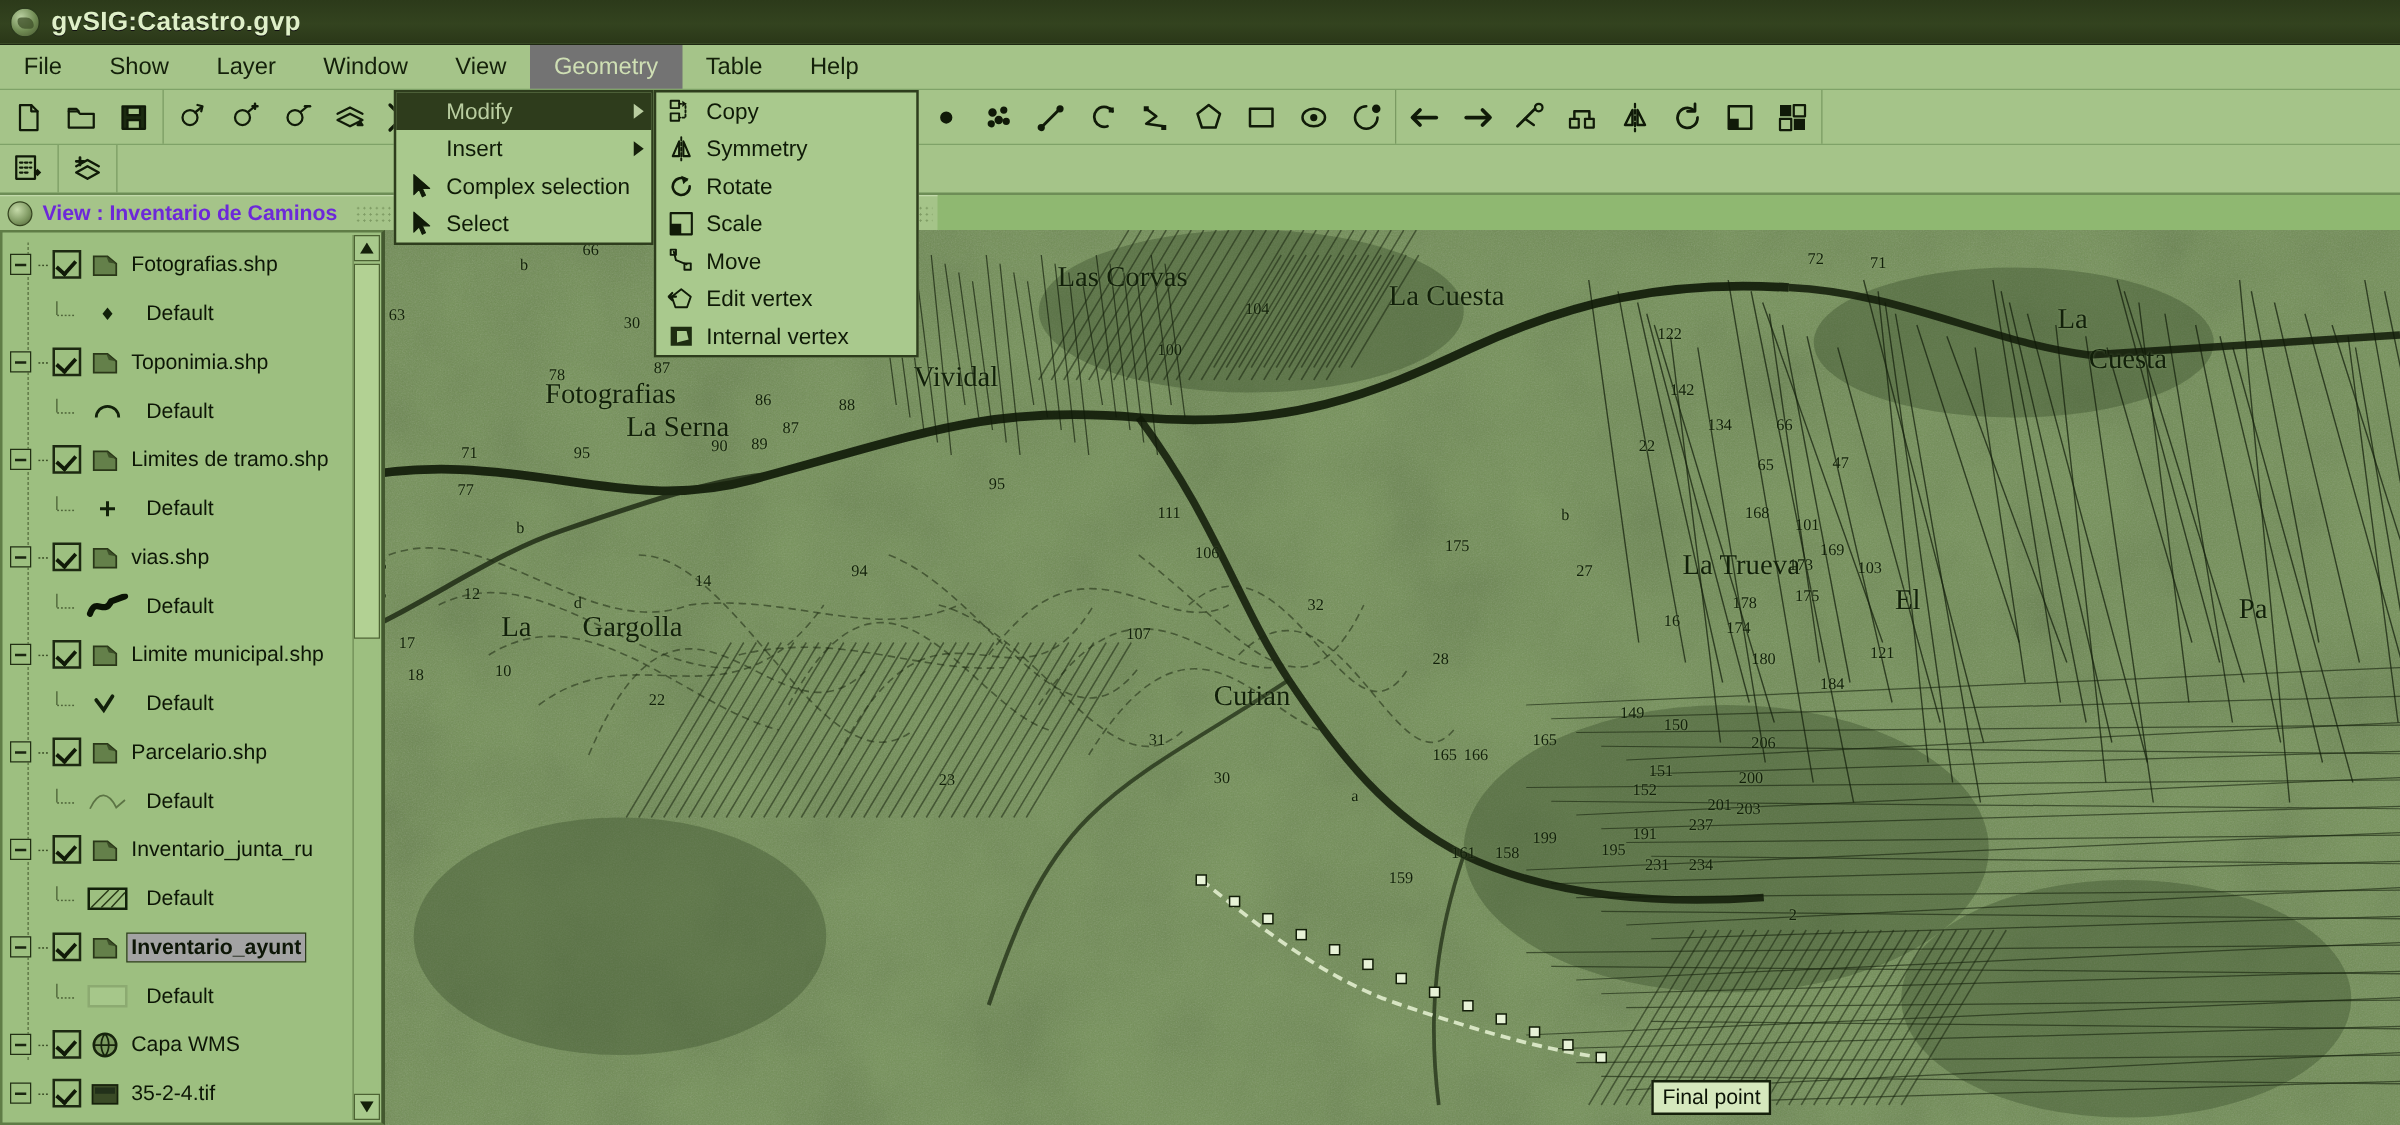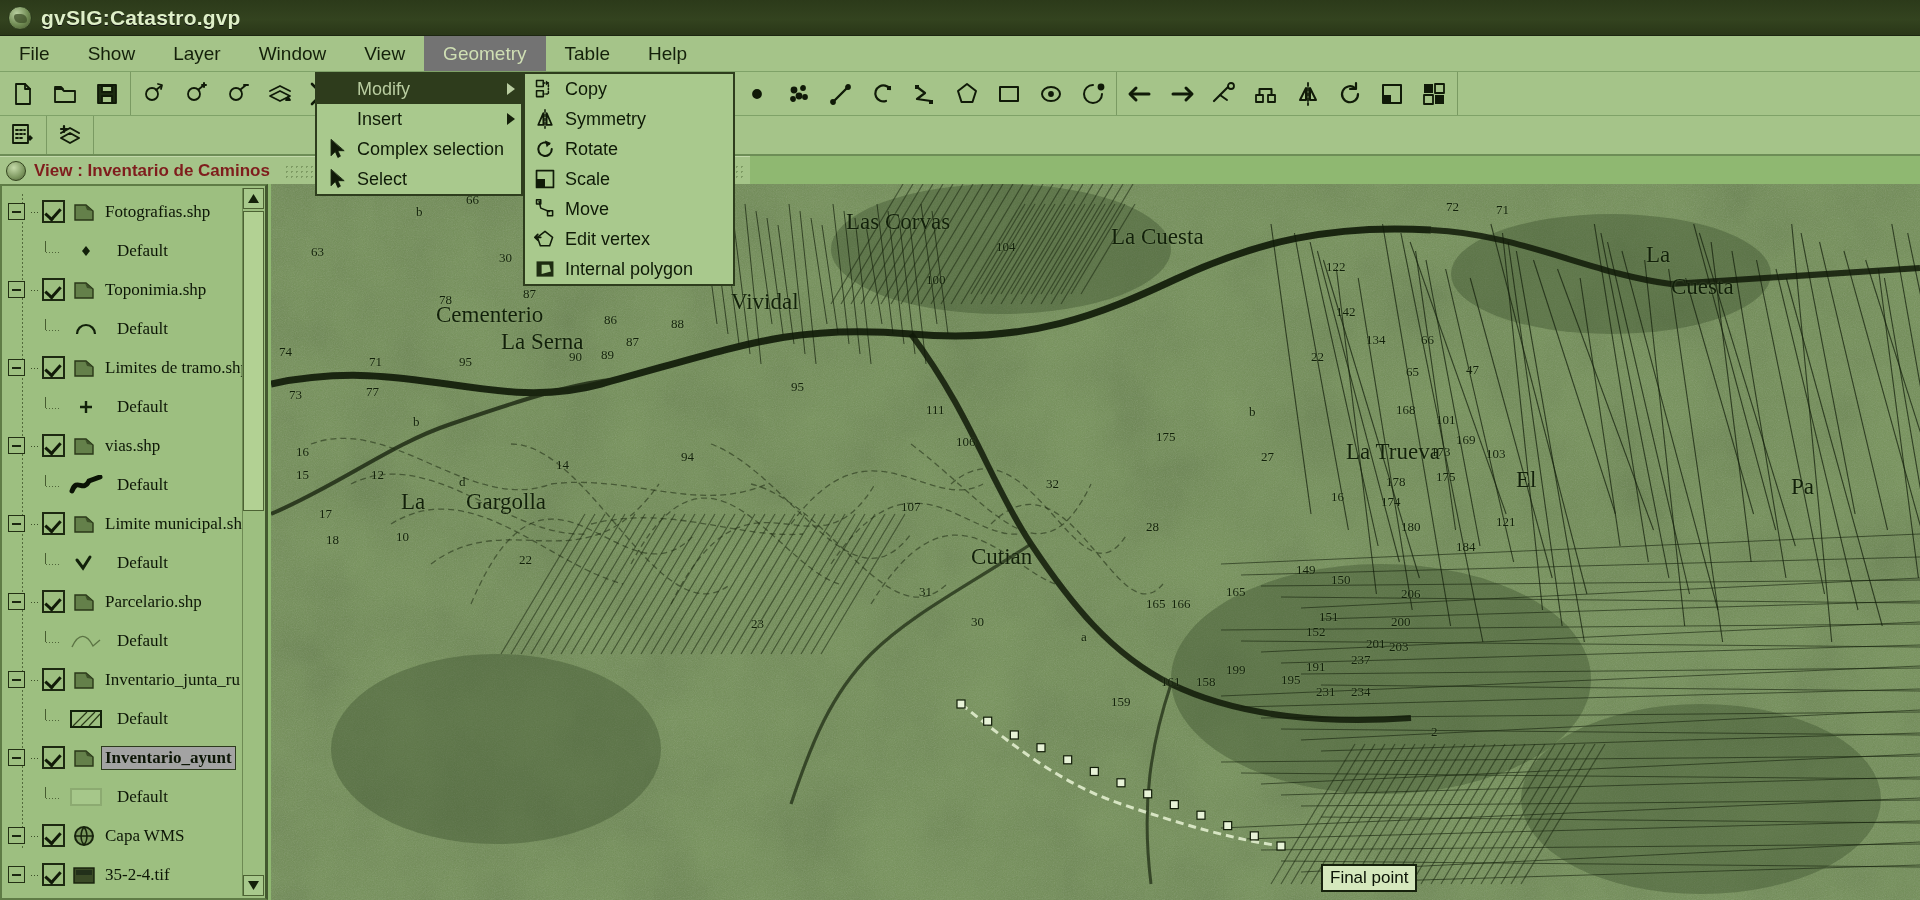"View : Inventario de Caminos" #viewbar .vb-label { color: #7f1d1d -> #6d28d9 }
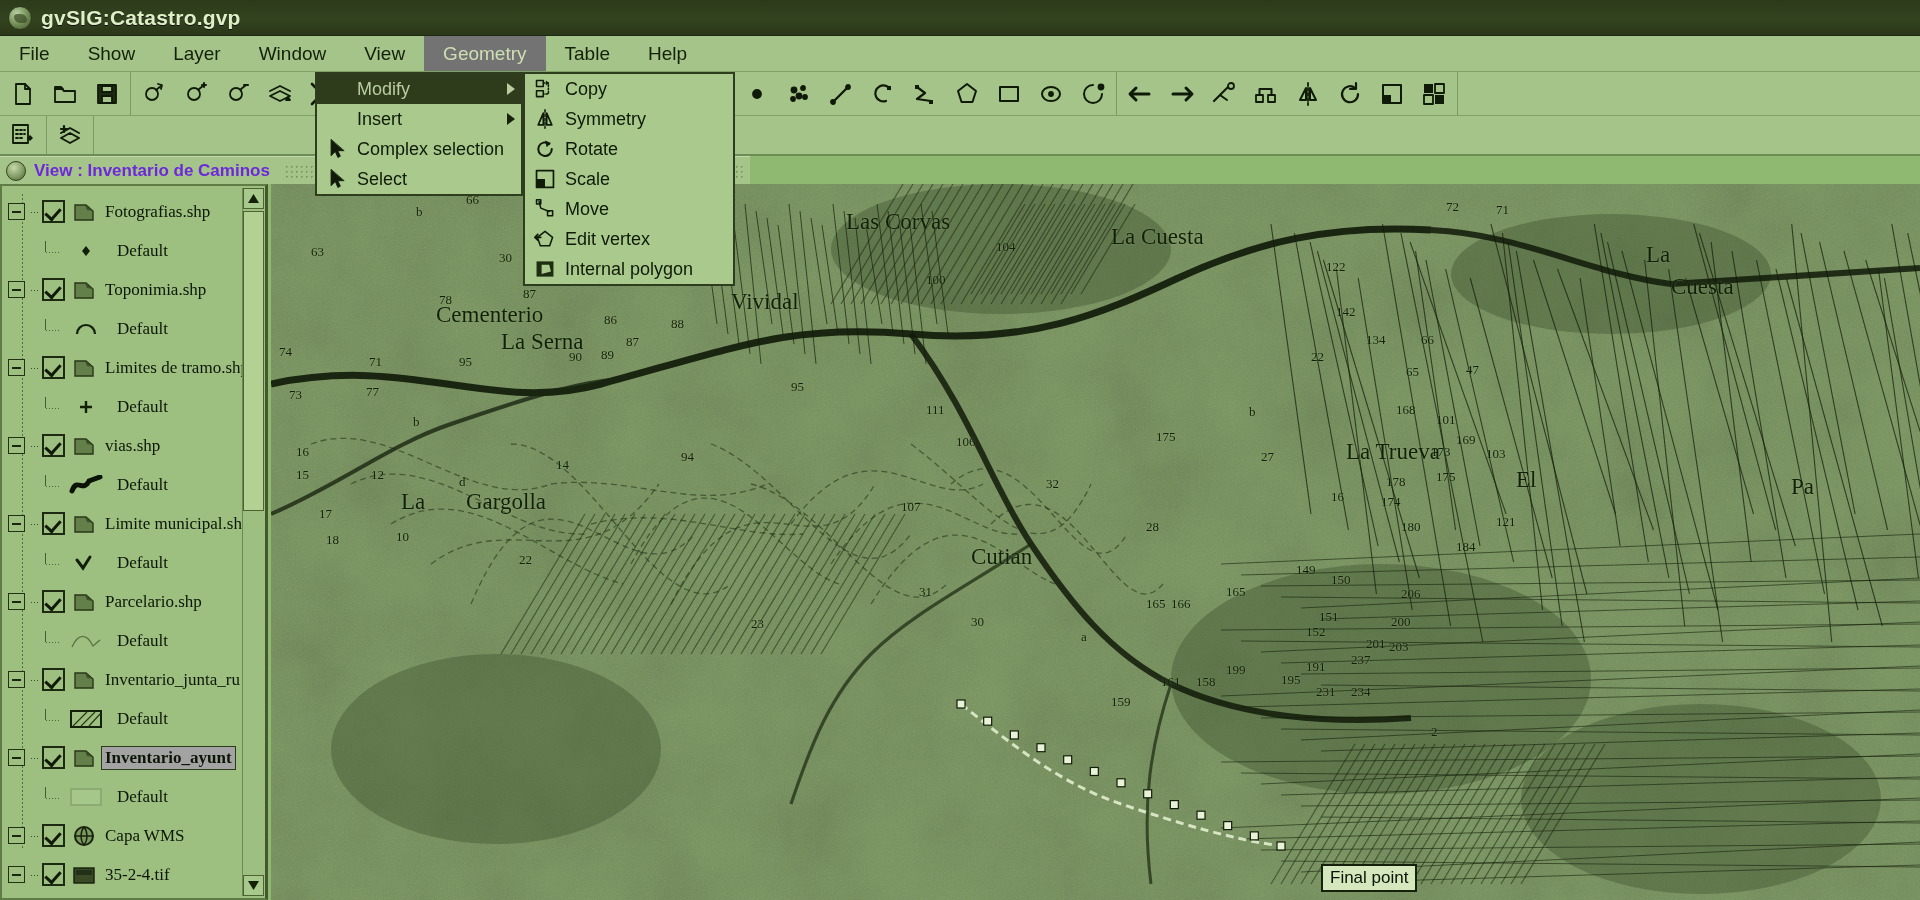"Fotografias.shp" #toc { font-family: Liberation Serif, serif -> none; width: 268px -> 308px }
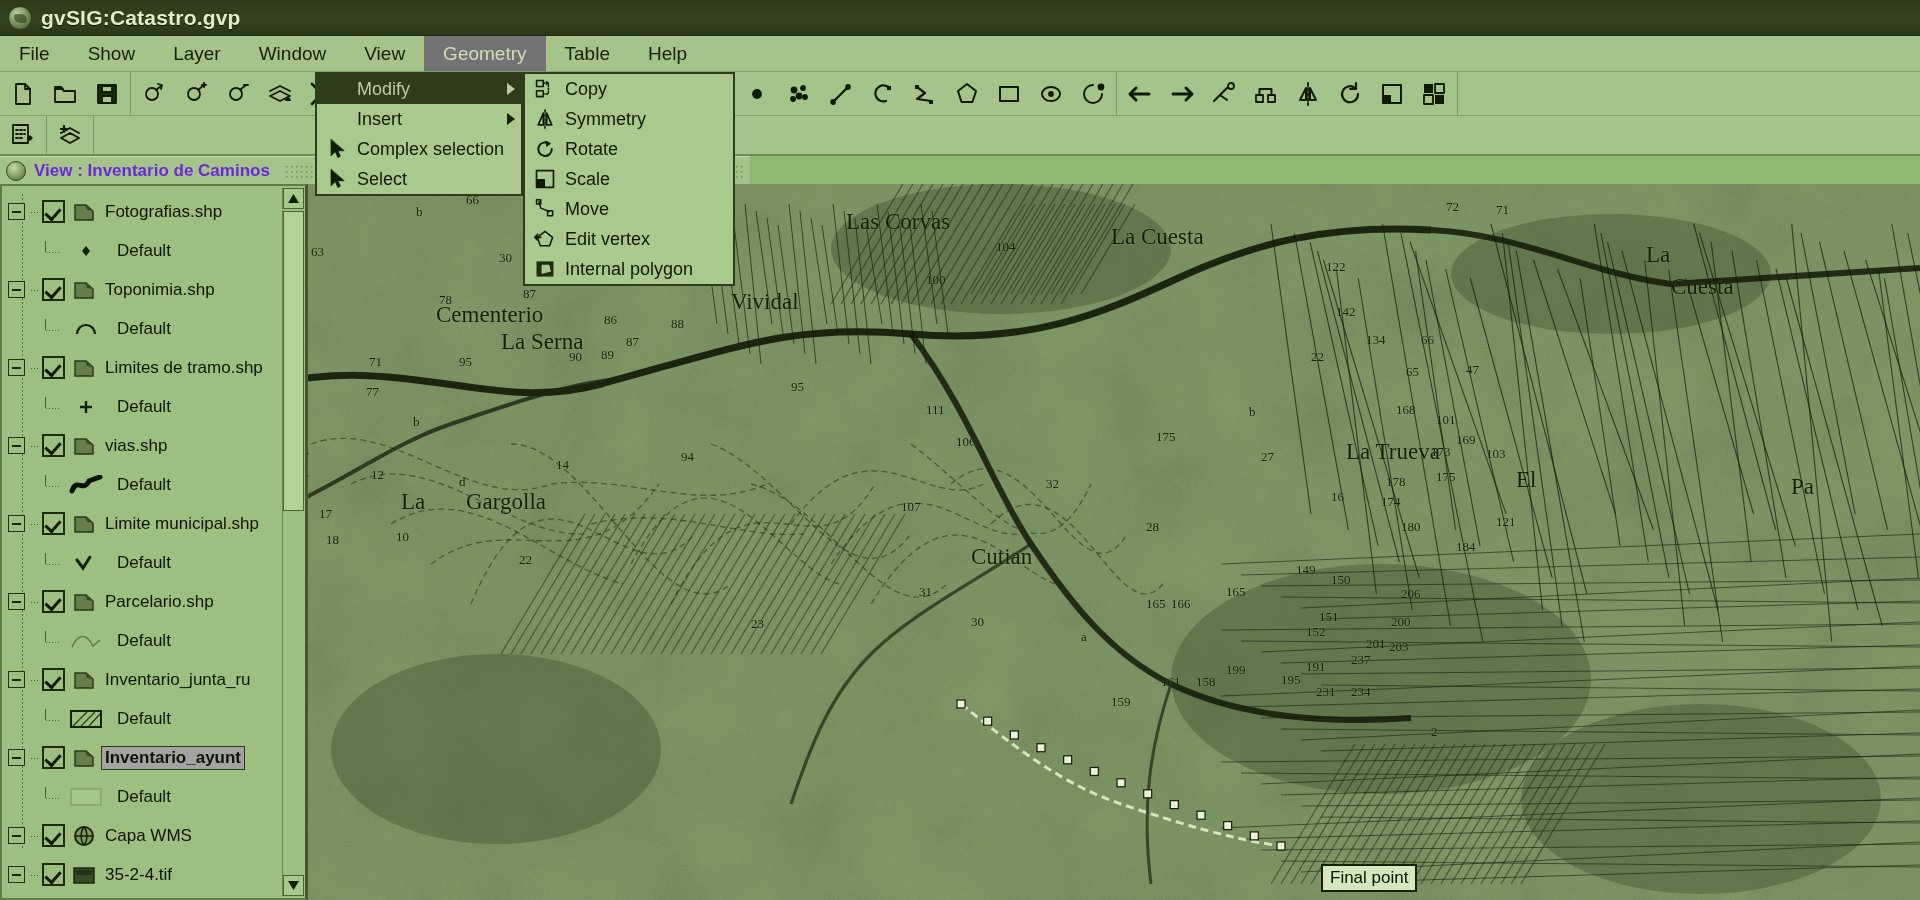"Internal polygon" div.mtext { text: polygon -> vertex }
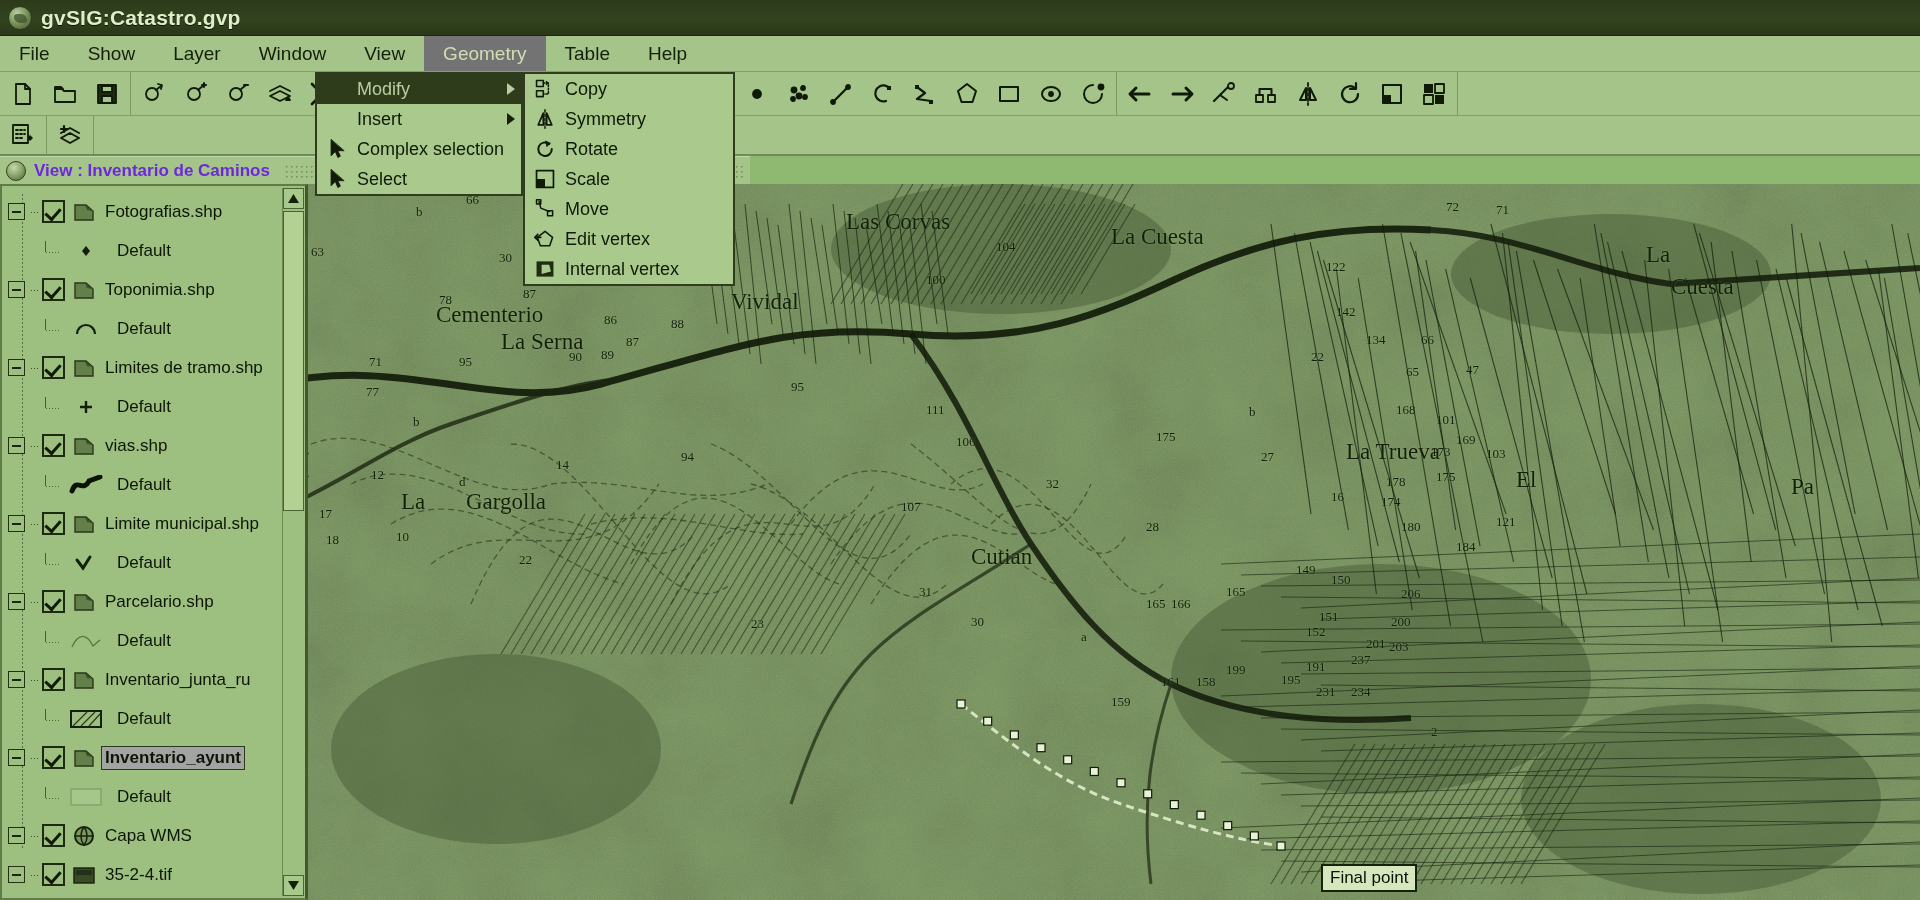"Cementerio" div.mlabel { text: Cementerio -> Fotografias }
